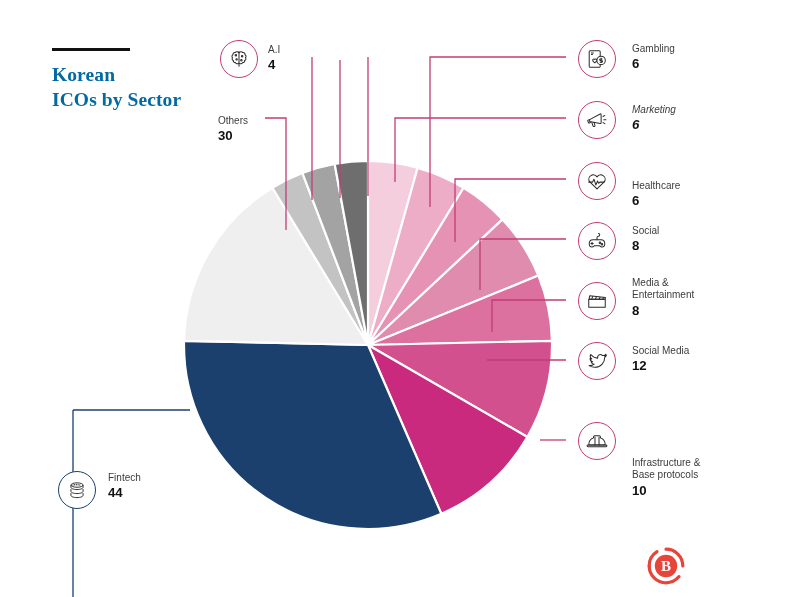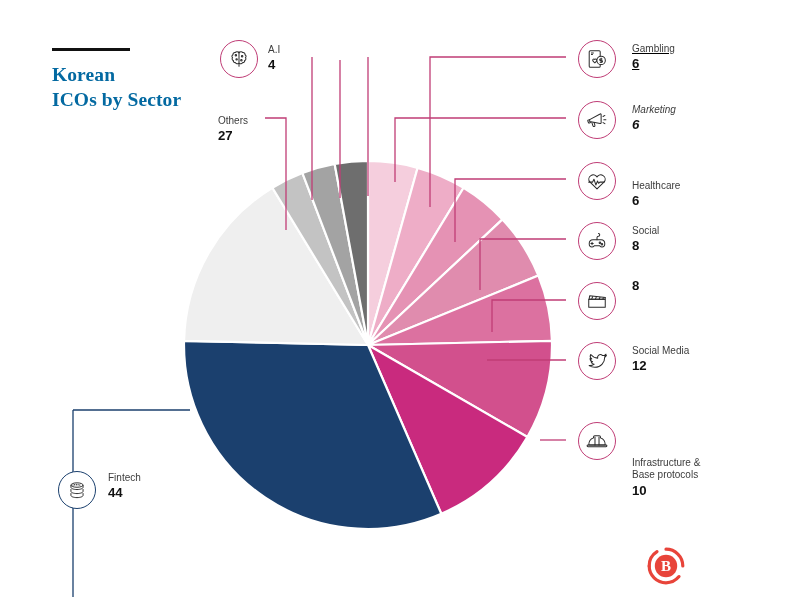"Gambling" div.callout { text-decoration: underline -> none }
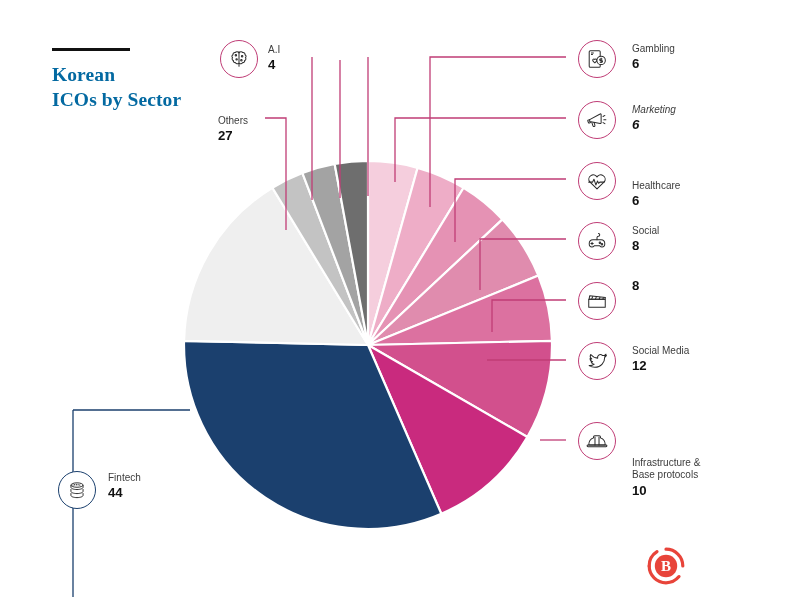"27" div.cl-val { text: 27 -> 30 }
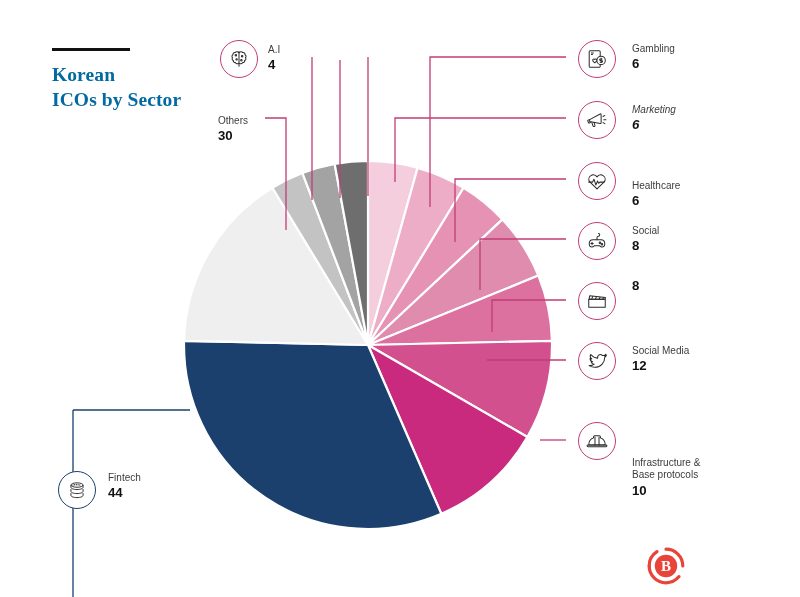"Media &" div.cl-name { html: none -> <div>Media &amp; Entertainment</div> }
